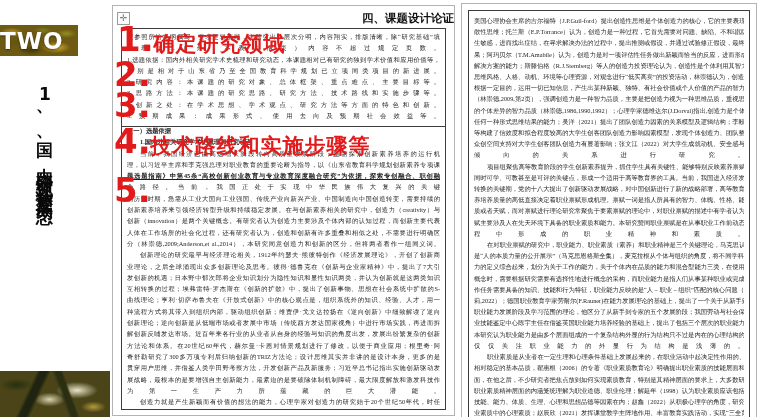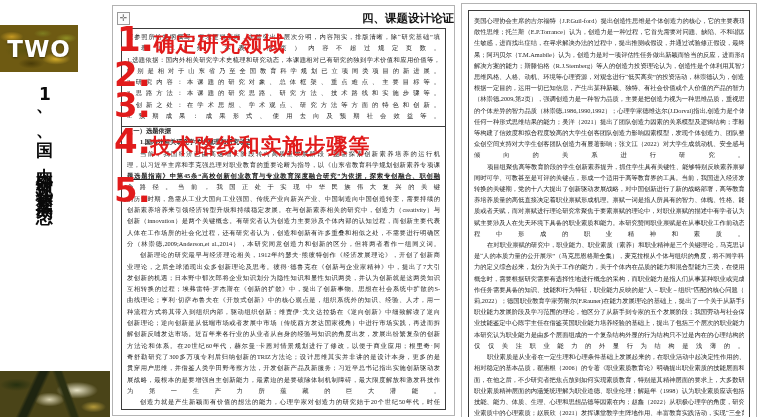"TWO" .side-img-top { height: 47px -> 31px; justify-content: center -> none }
